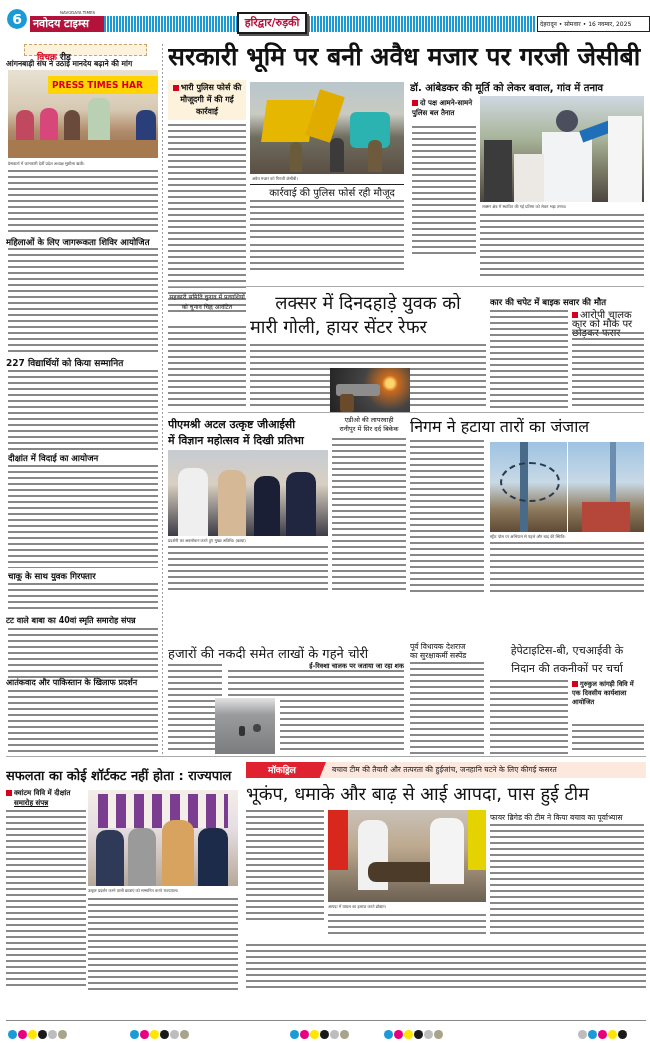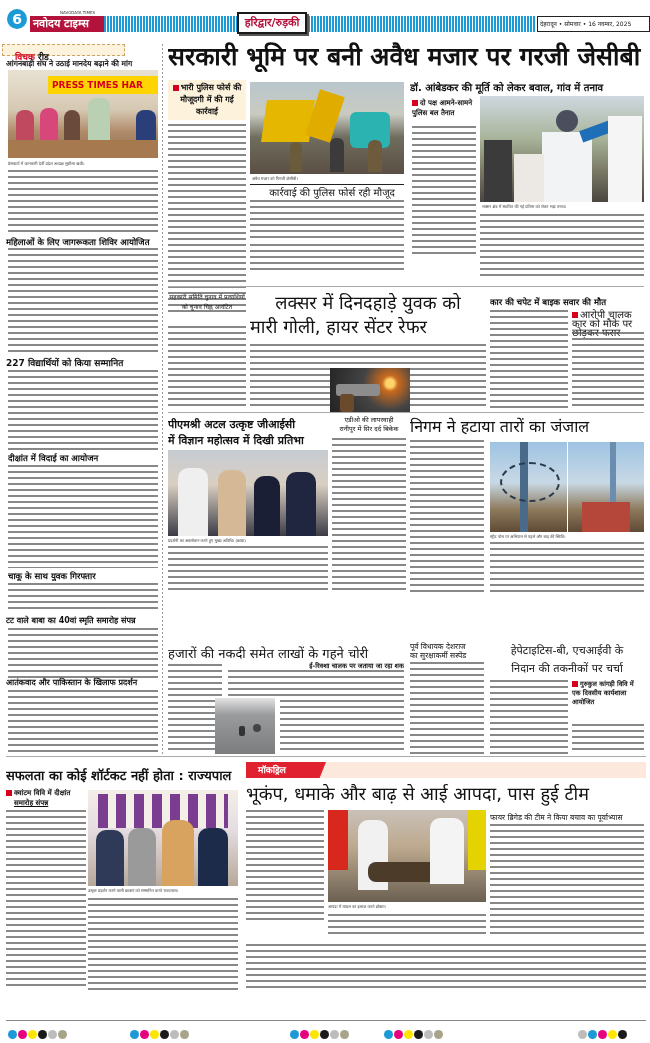"विचक रीड" div.abs { left: 2px -> 24px }
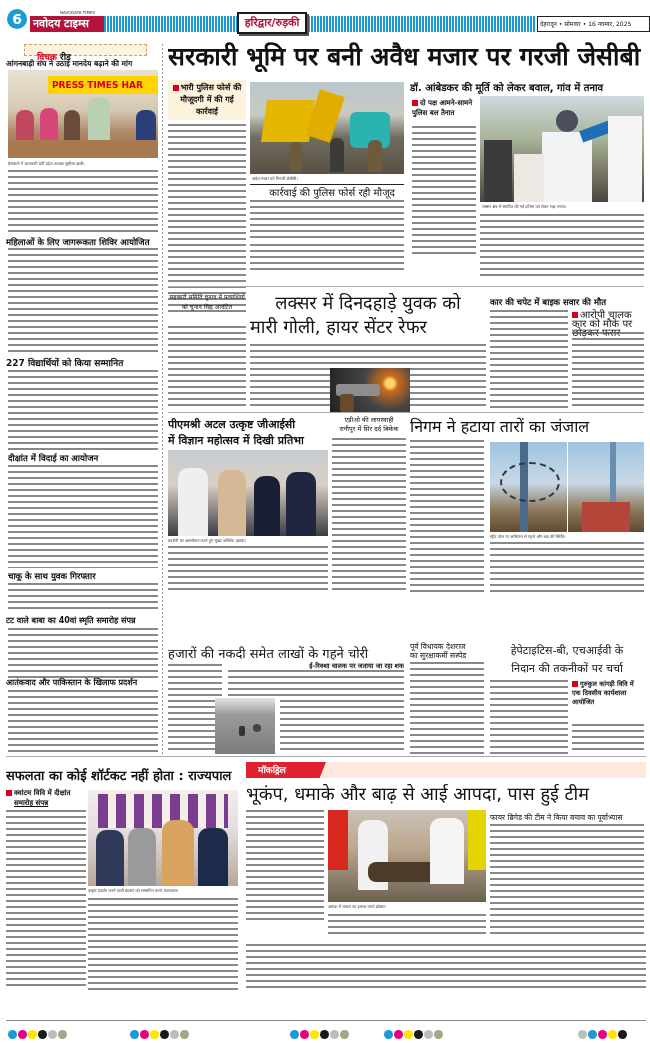"मॉकड्रिल" div.abs { padding-left: 12px -> 22px }
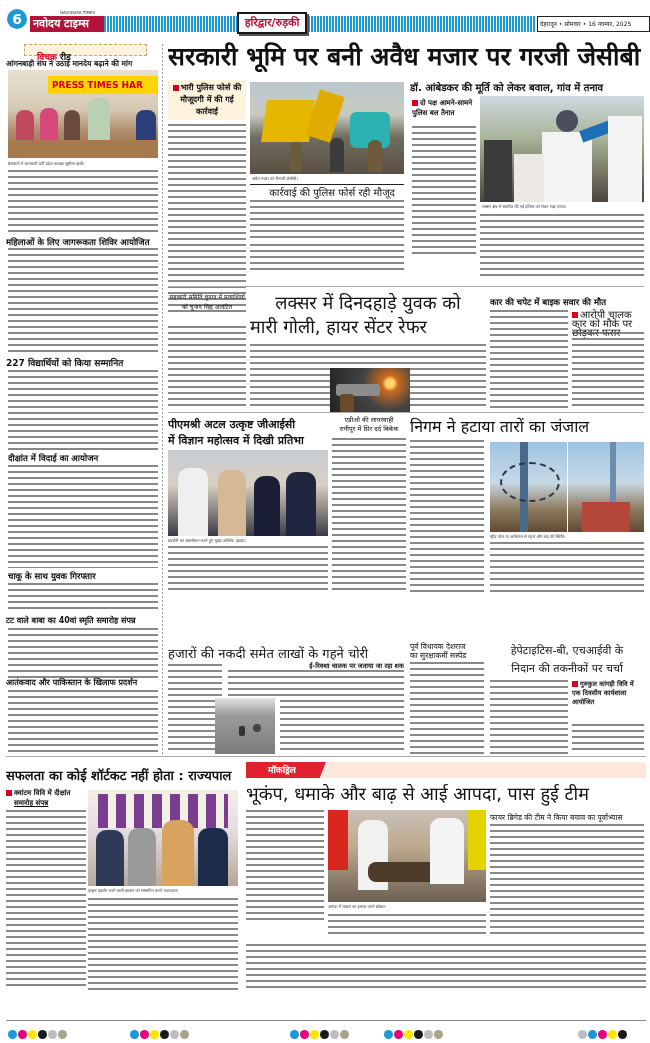"बचाव टीम की तैयारी और" div.abs { html: none -> <div>बचाव टीम की तैयारी और तत्परता की हुईजांच, जनहानि घटने के लिए कीगई कसरत</div> }
